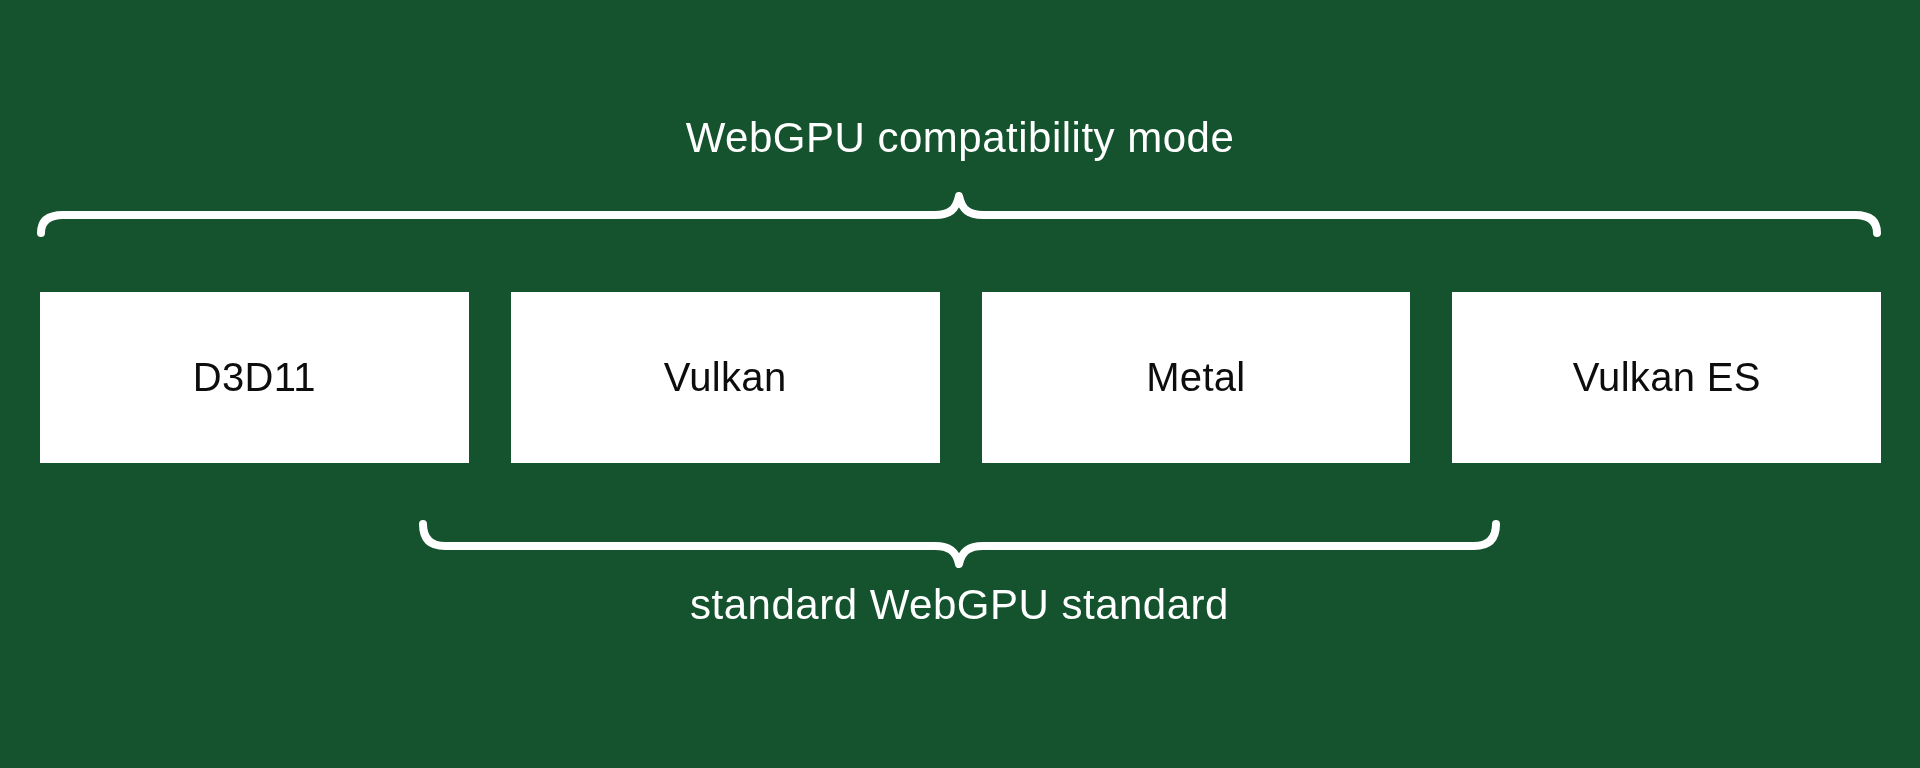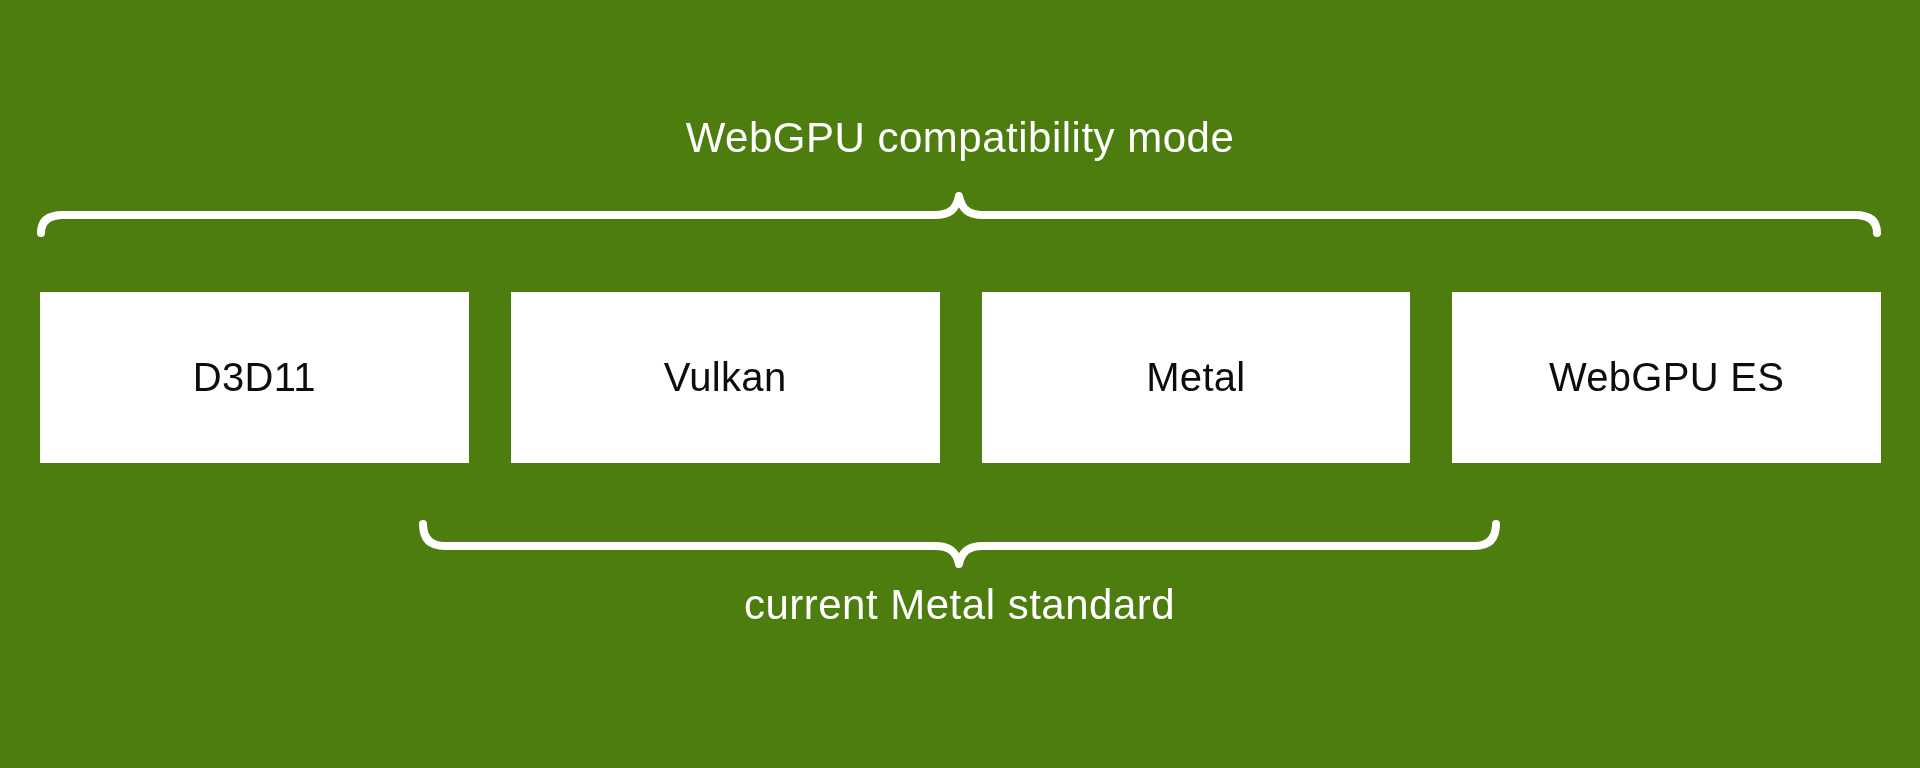"WebGPU compatibility mode" .stage { background: #4d7c0f -> #14532d }
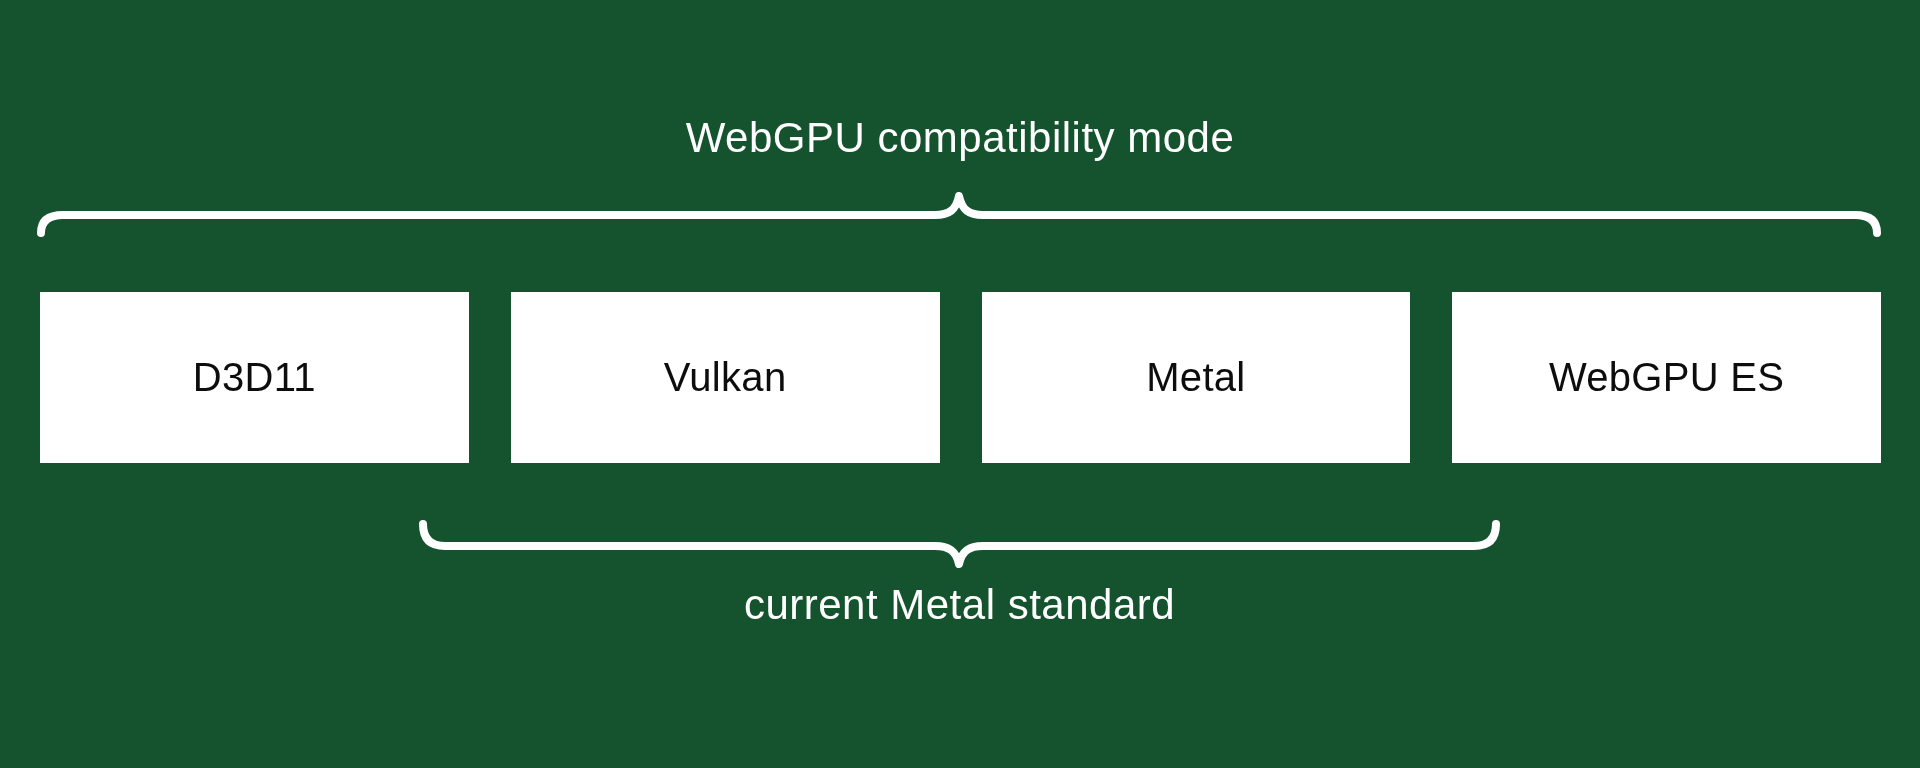"WebGPU ES" span { text: WebGPU -> Vulkan }
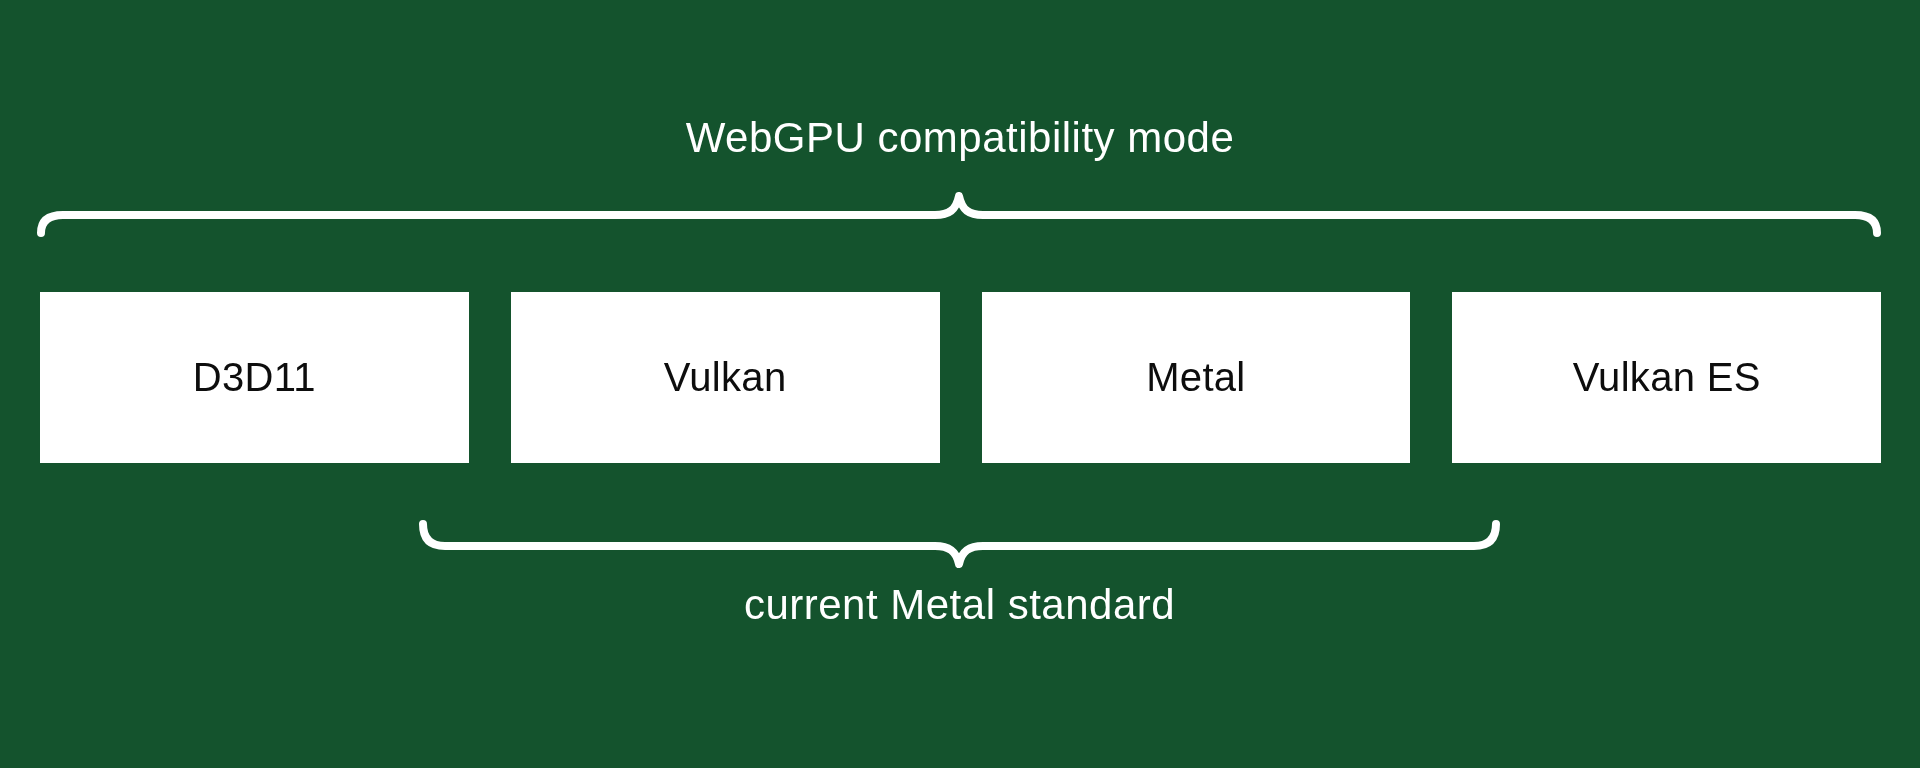"current Metal standard" div.bottom-label { text: current Metal -> standard WebGPU }
